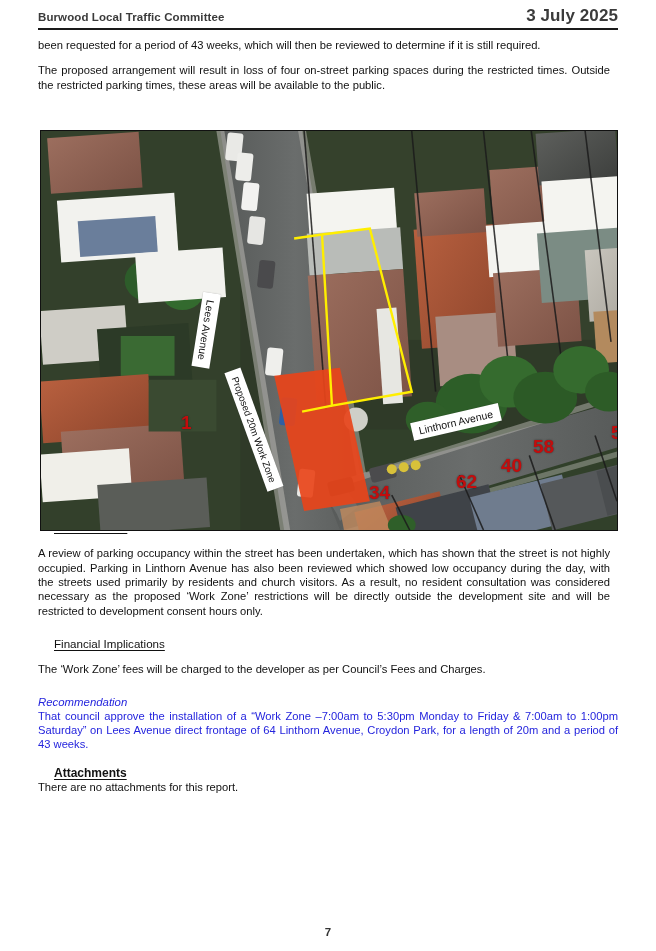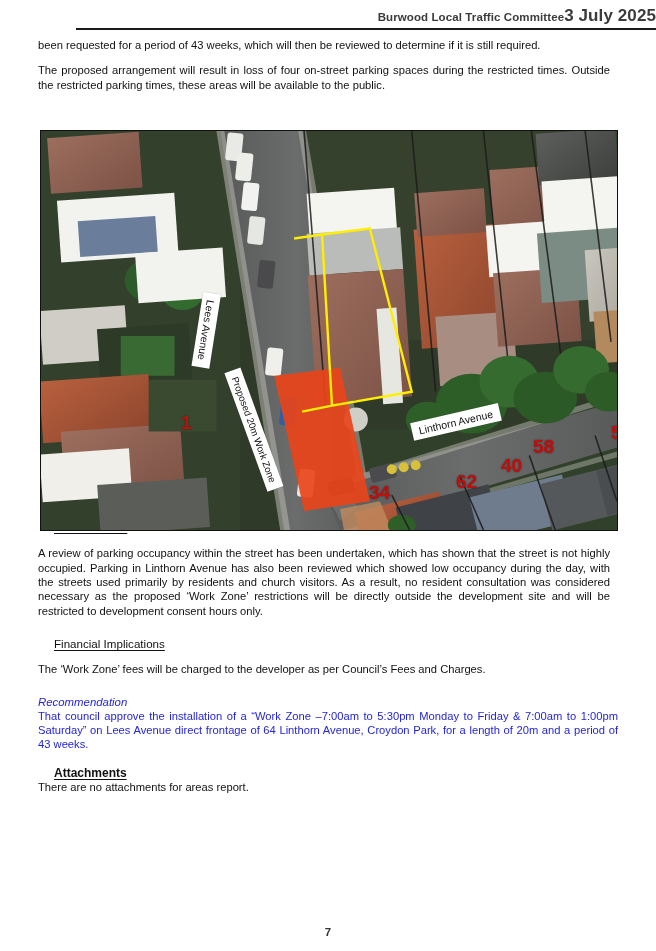"Burwood Local Traffic Committee" .page-header { justify-content: flex-end -> space-between; margin-left: 38px -> none }
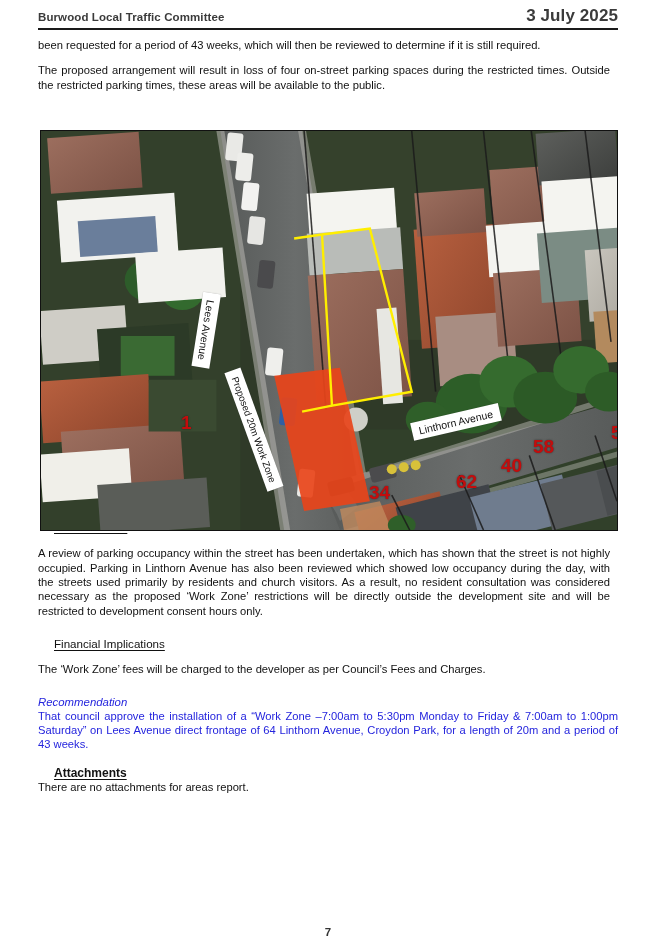"There are no attachments for" p.body-text { text: areas -> this }
